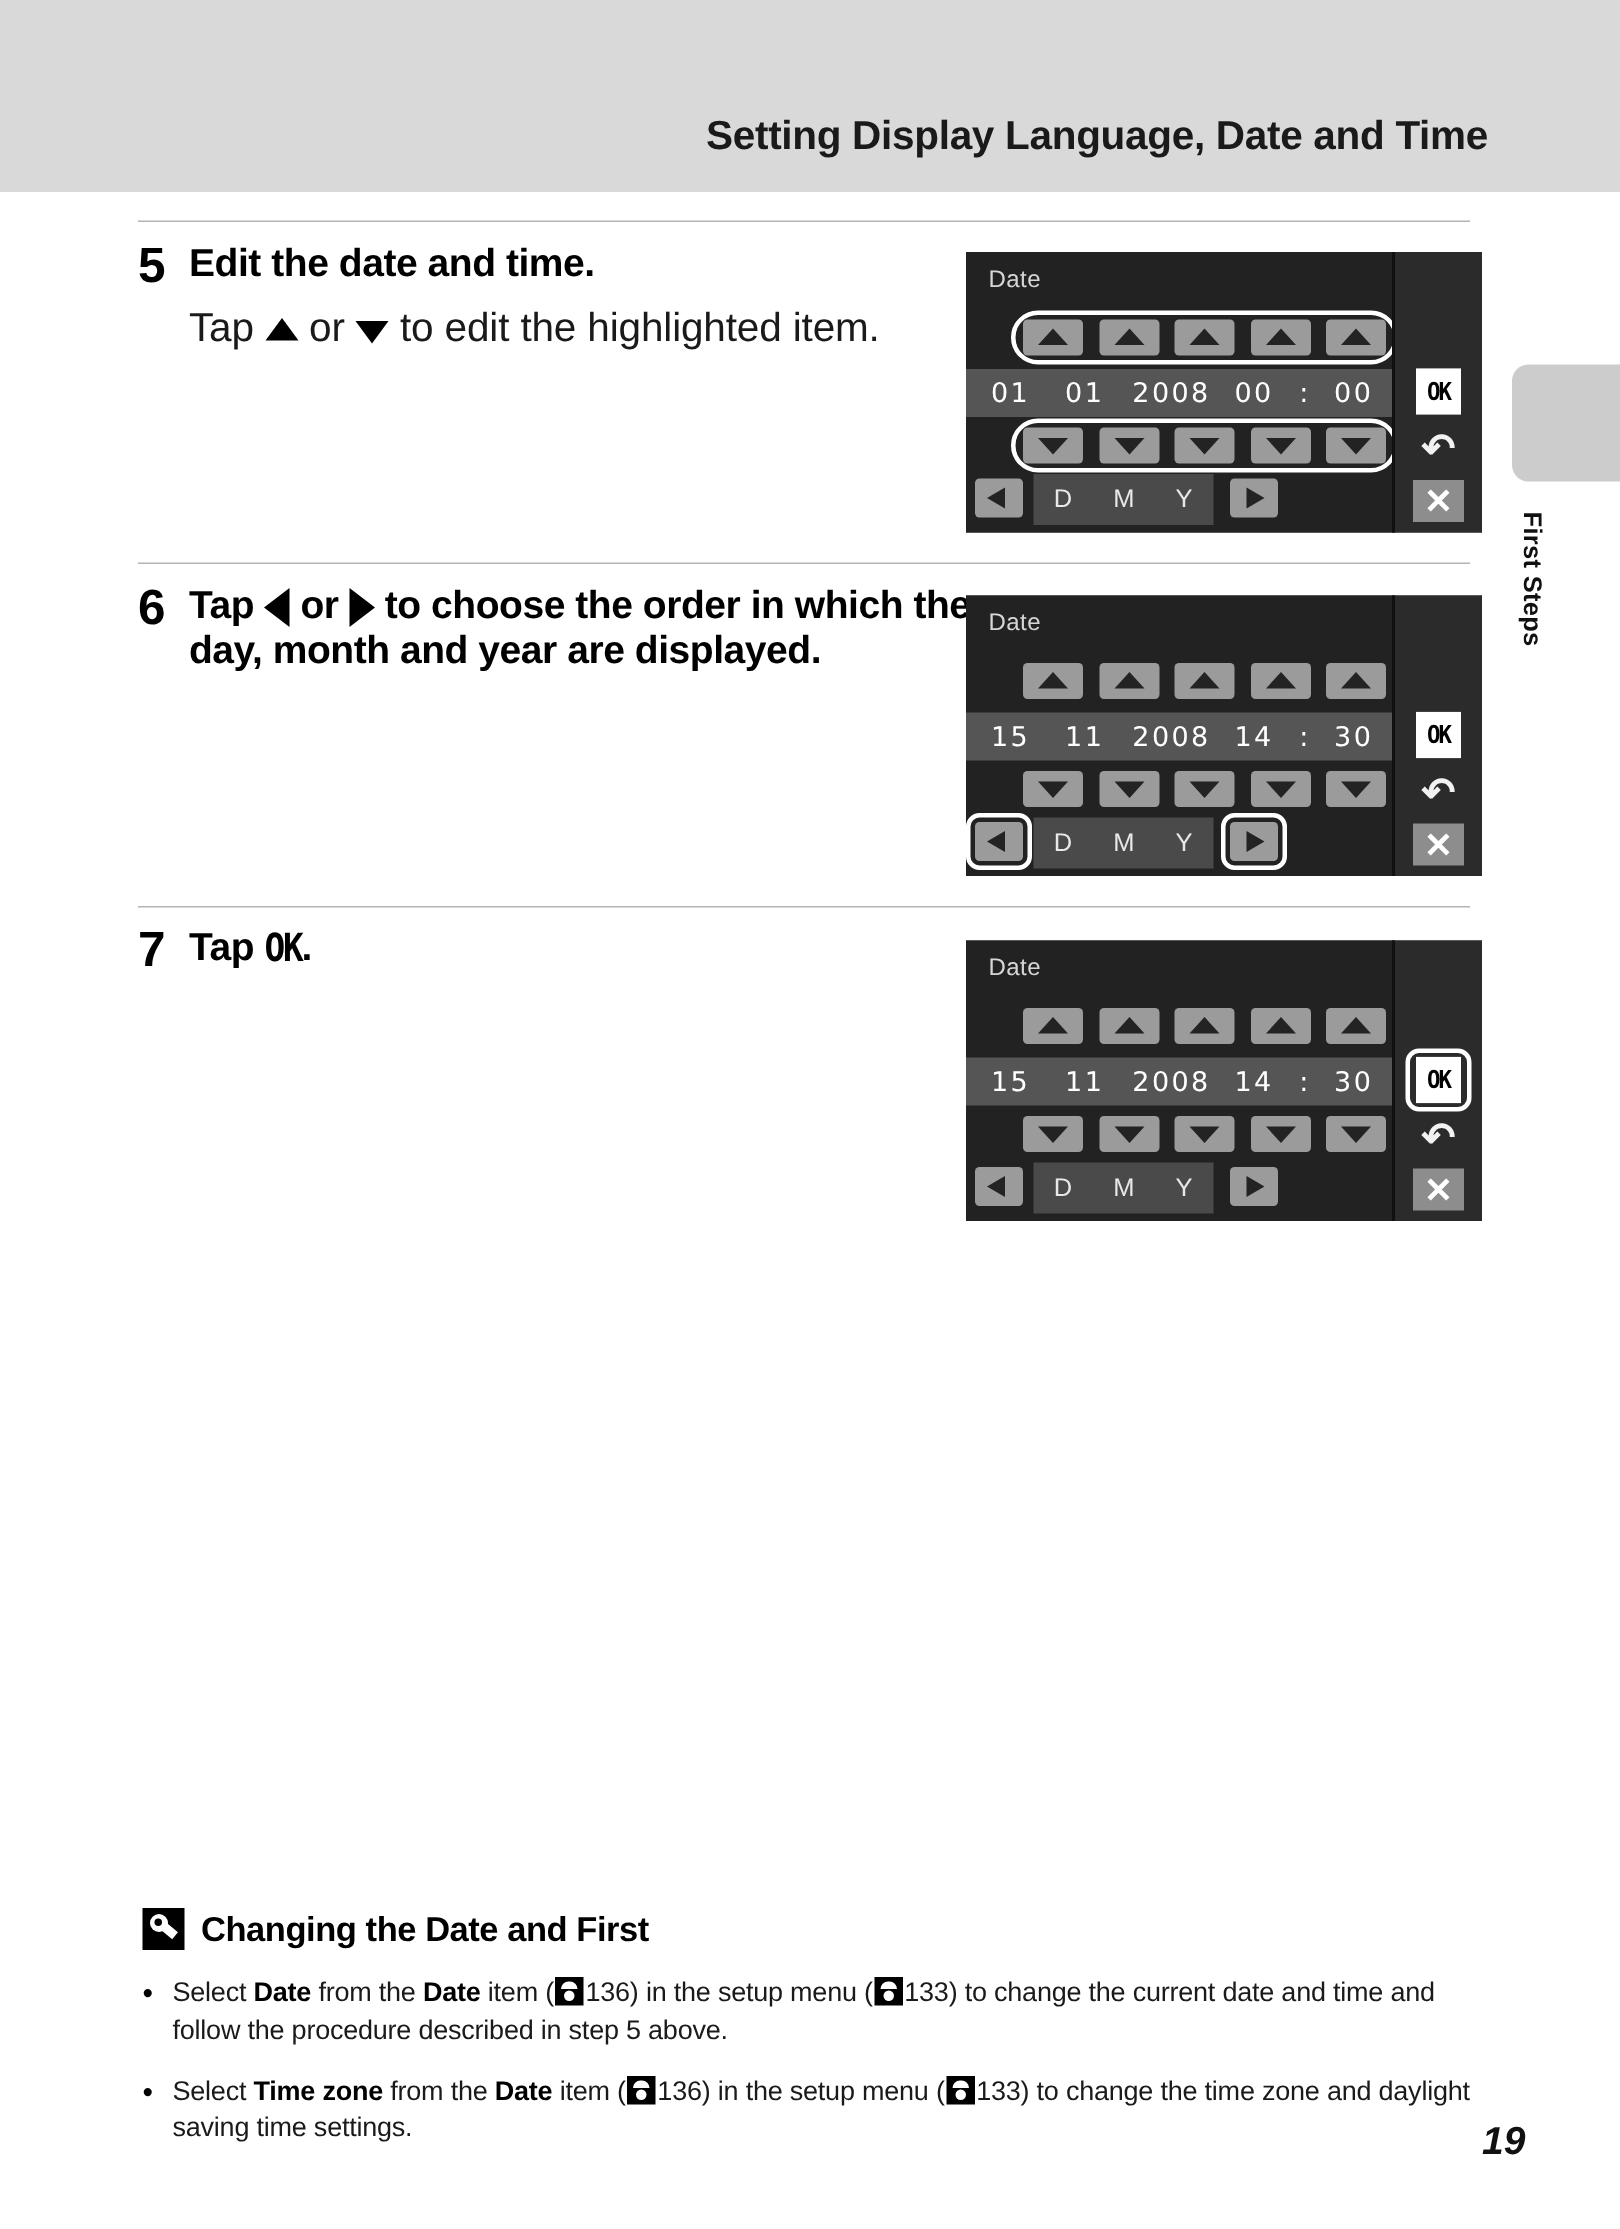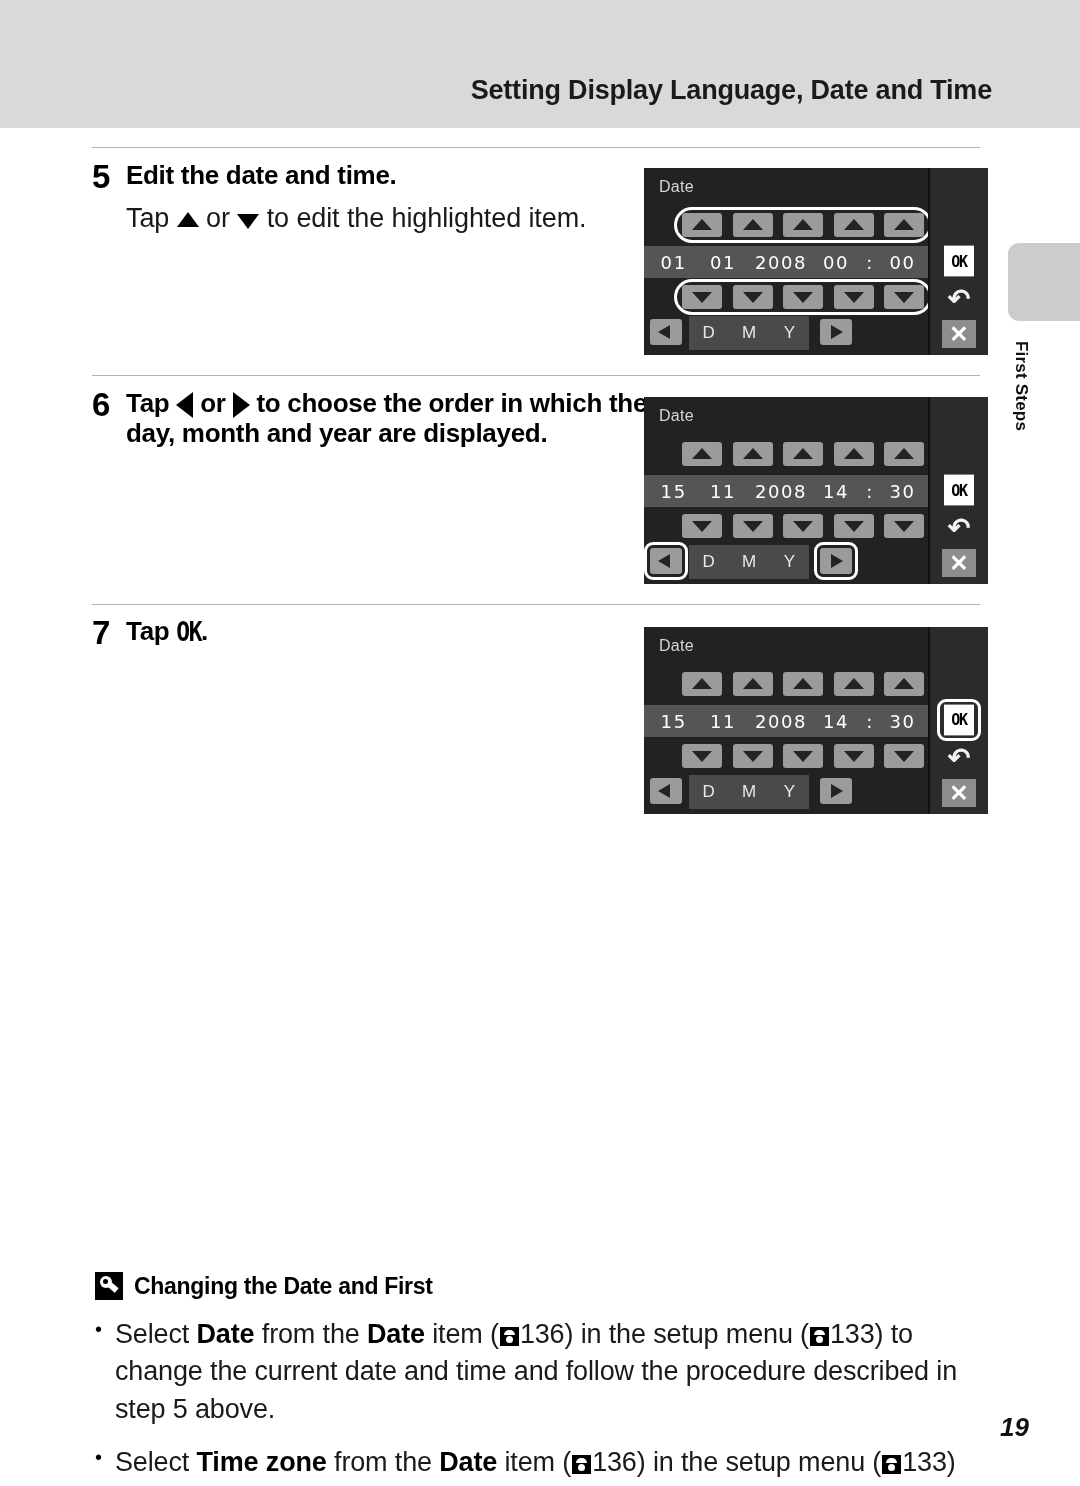"Select Date from the Date" .note-text { font-size: 27px -> 18px }
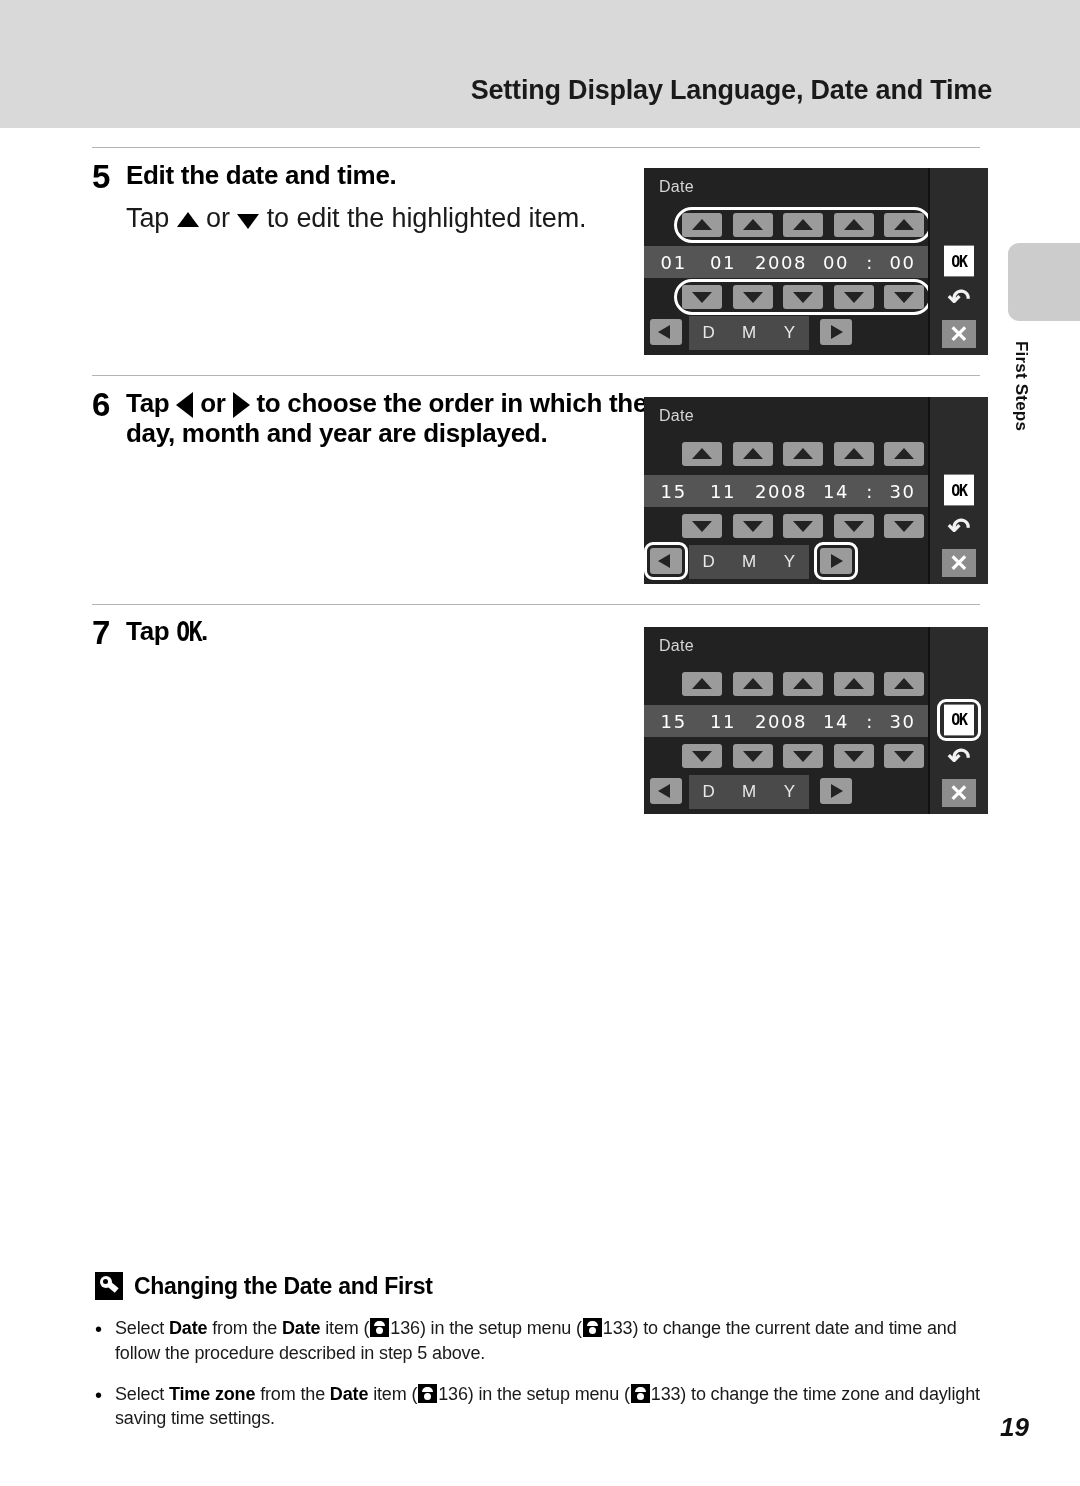"19" .page-number { margin-left: 12px -> none }
